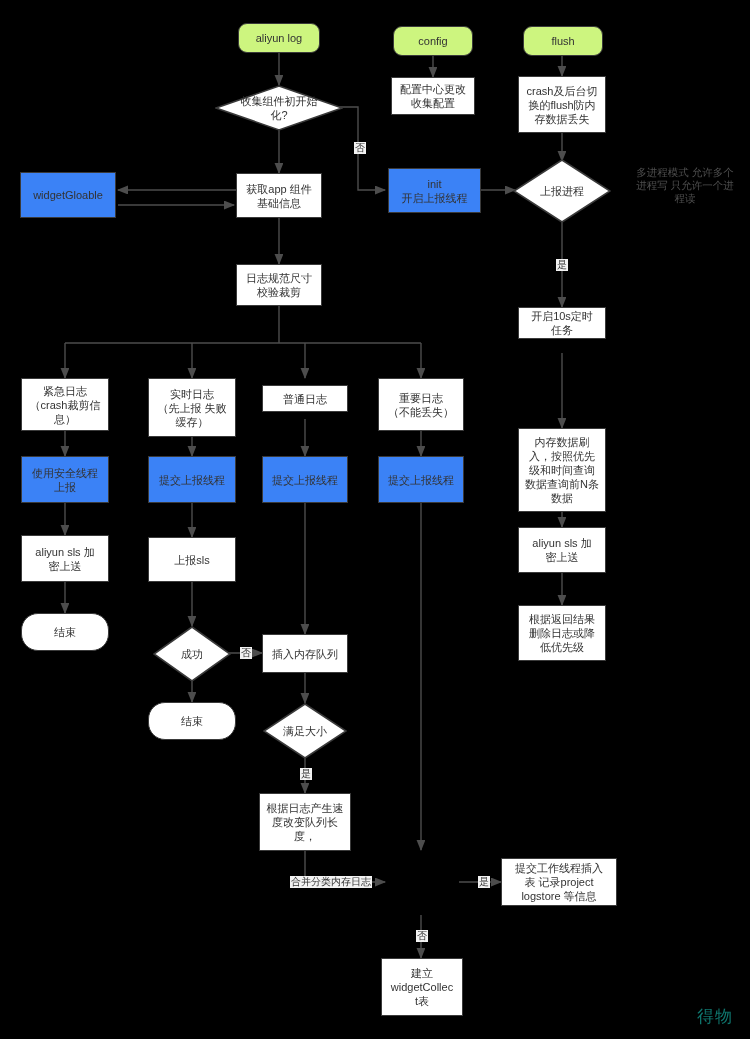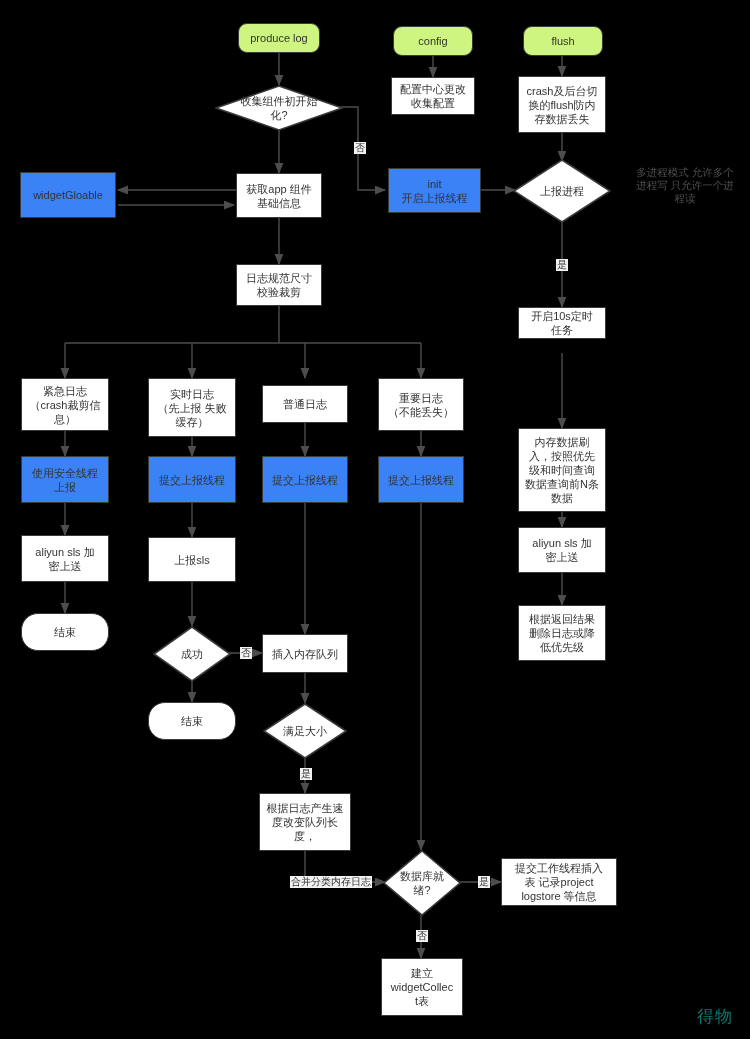"produce log" div.node { text: produce -> aliyun }
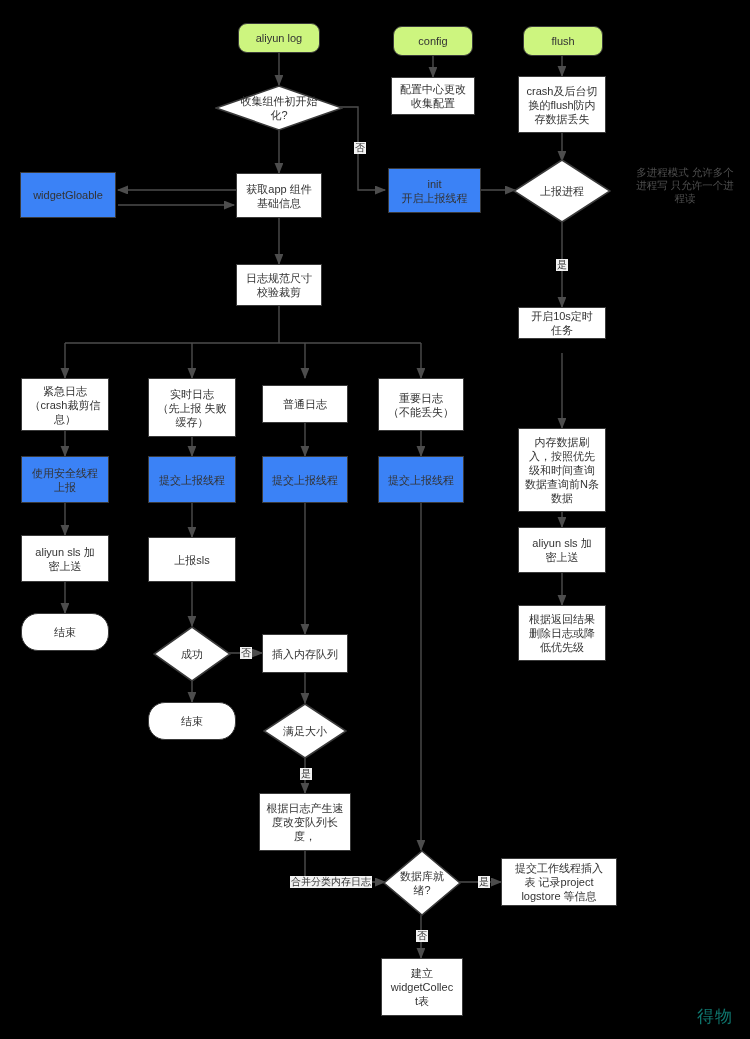"普通日志" div.node { height: 38px -> 27px }
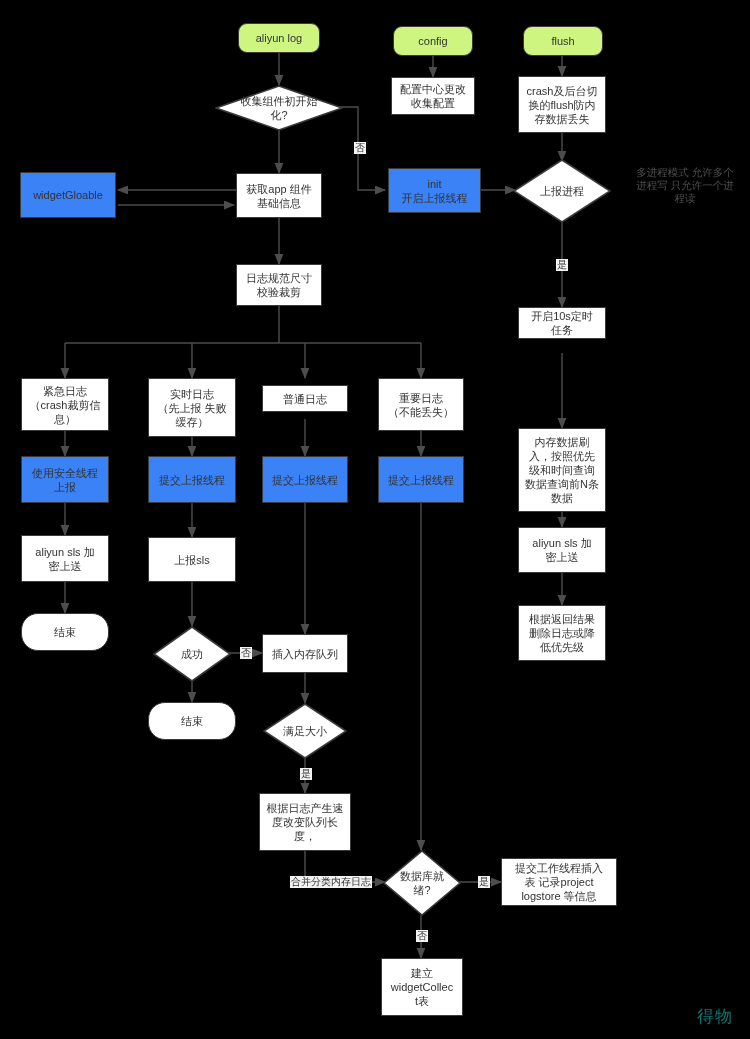"数据库就" div.diamond-wrap { html: <div> <svg> <polygon></polygon> </svg> <div>数据库就 绪?</div> </div> -> none }
